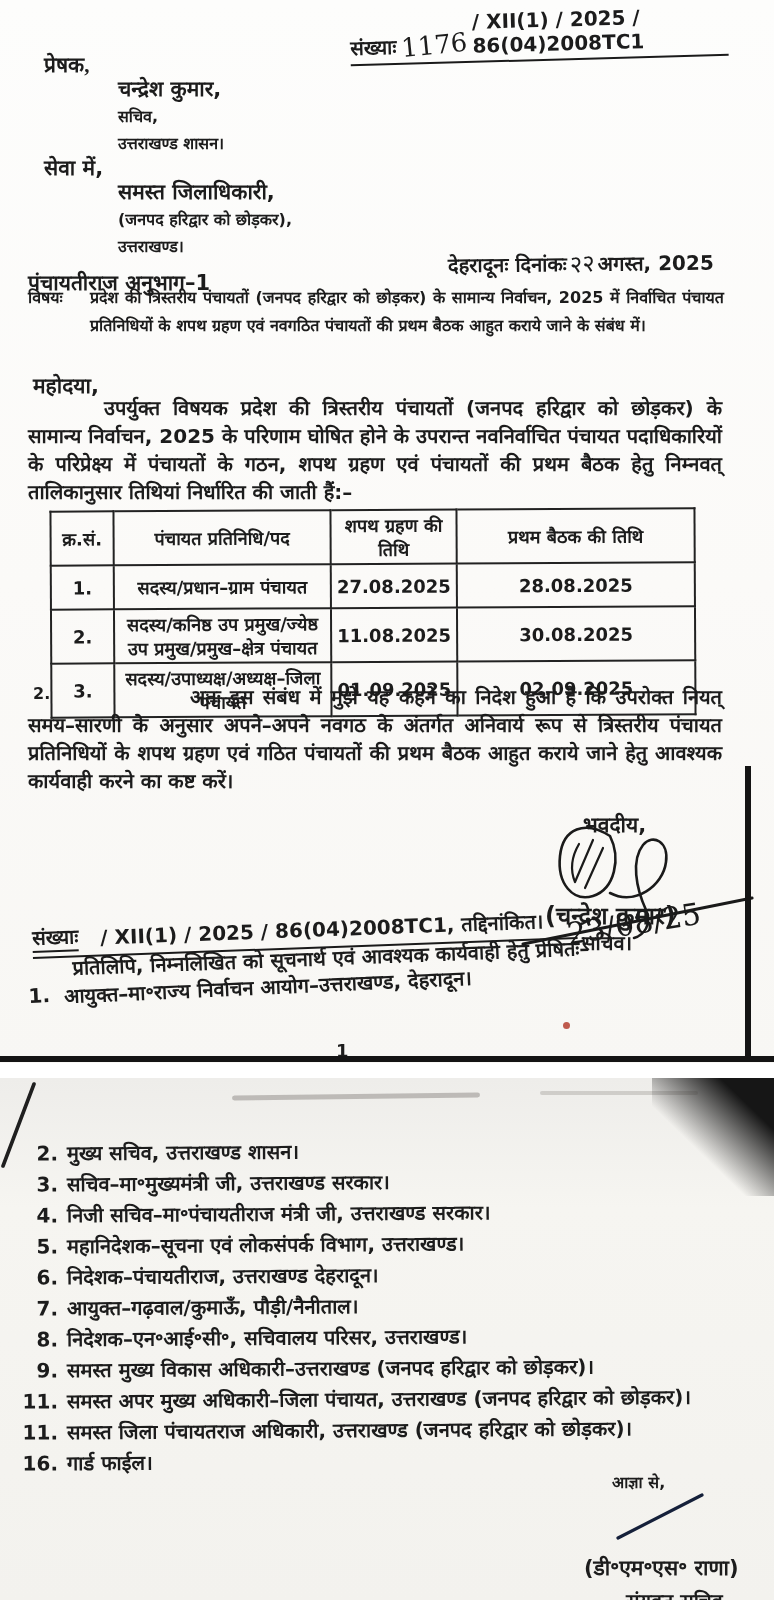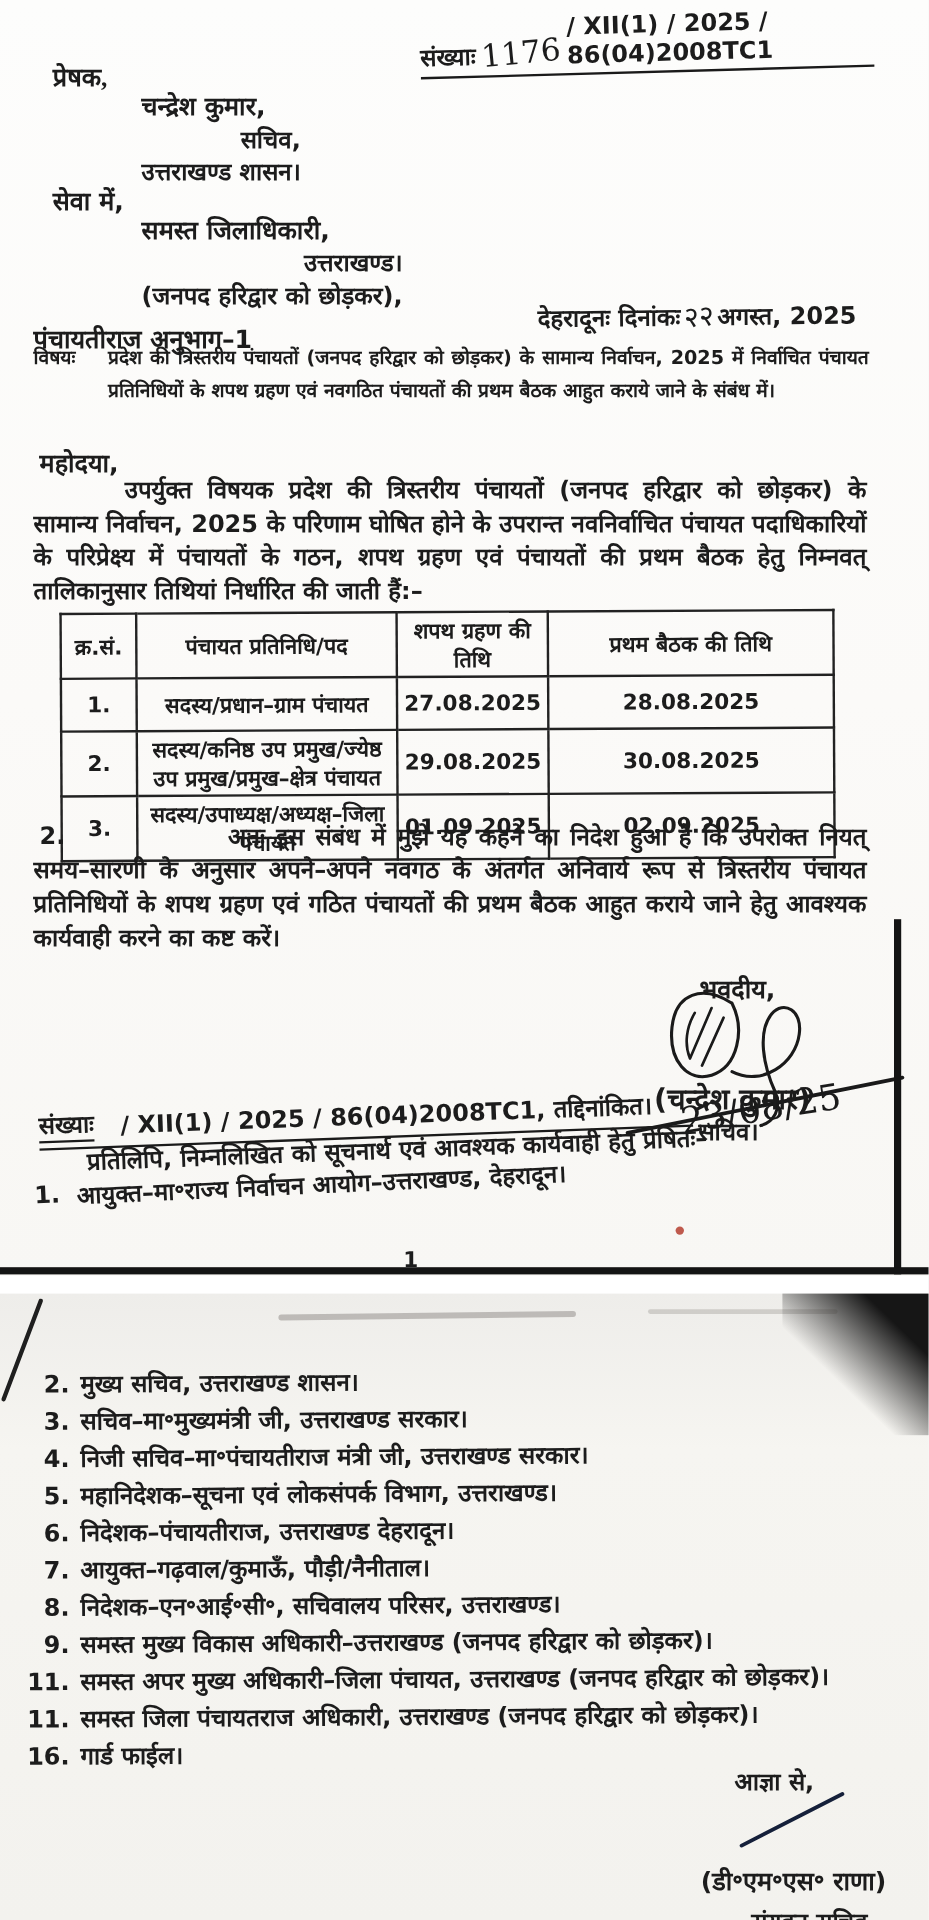"सचिव," .t20 { font-size: 20px -> 16px; text-align: right -> none }
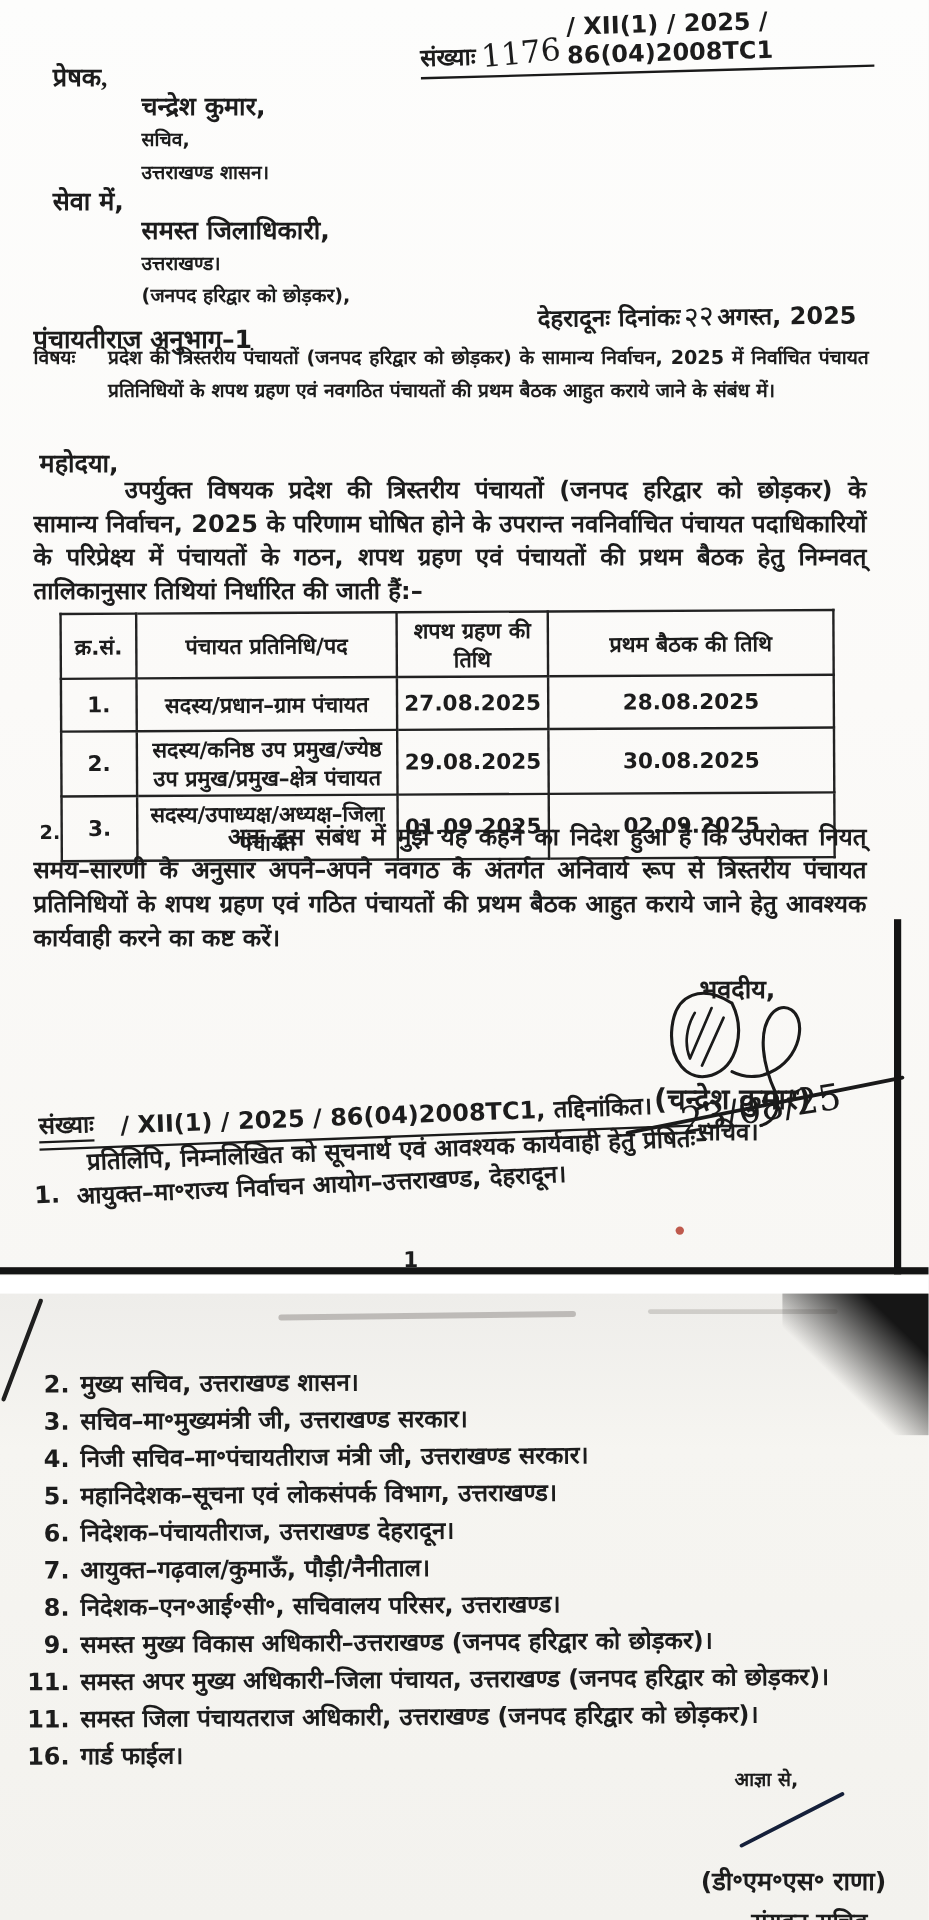"उत्तराखण्ड।" div.sb { order: before "(जनपद हरिद्वार को छोड़कर)," -> after "(जनपद हरिद्वार को छोड़कर)," }
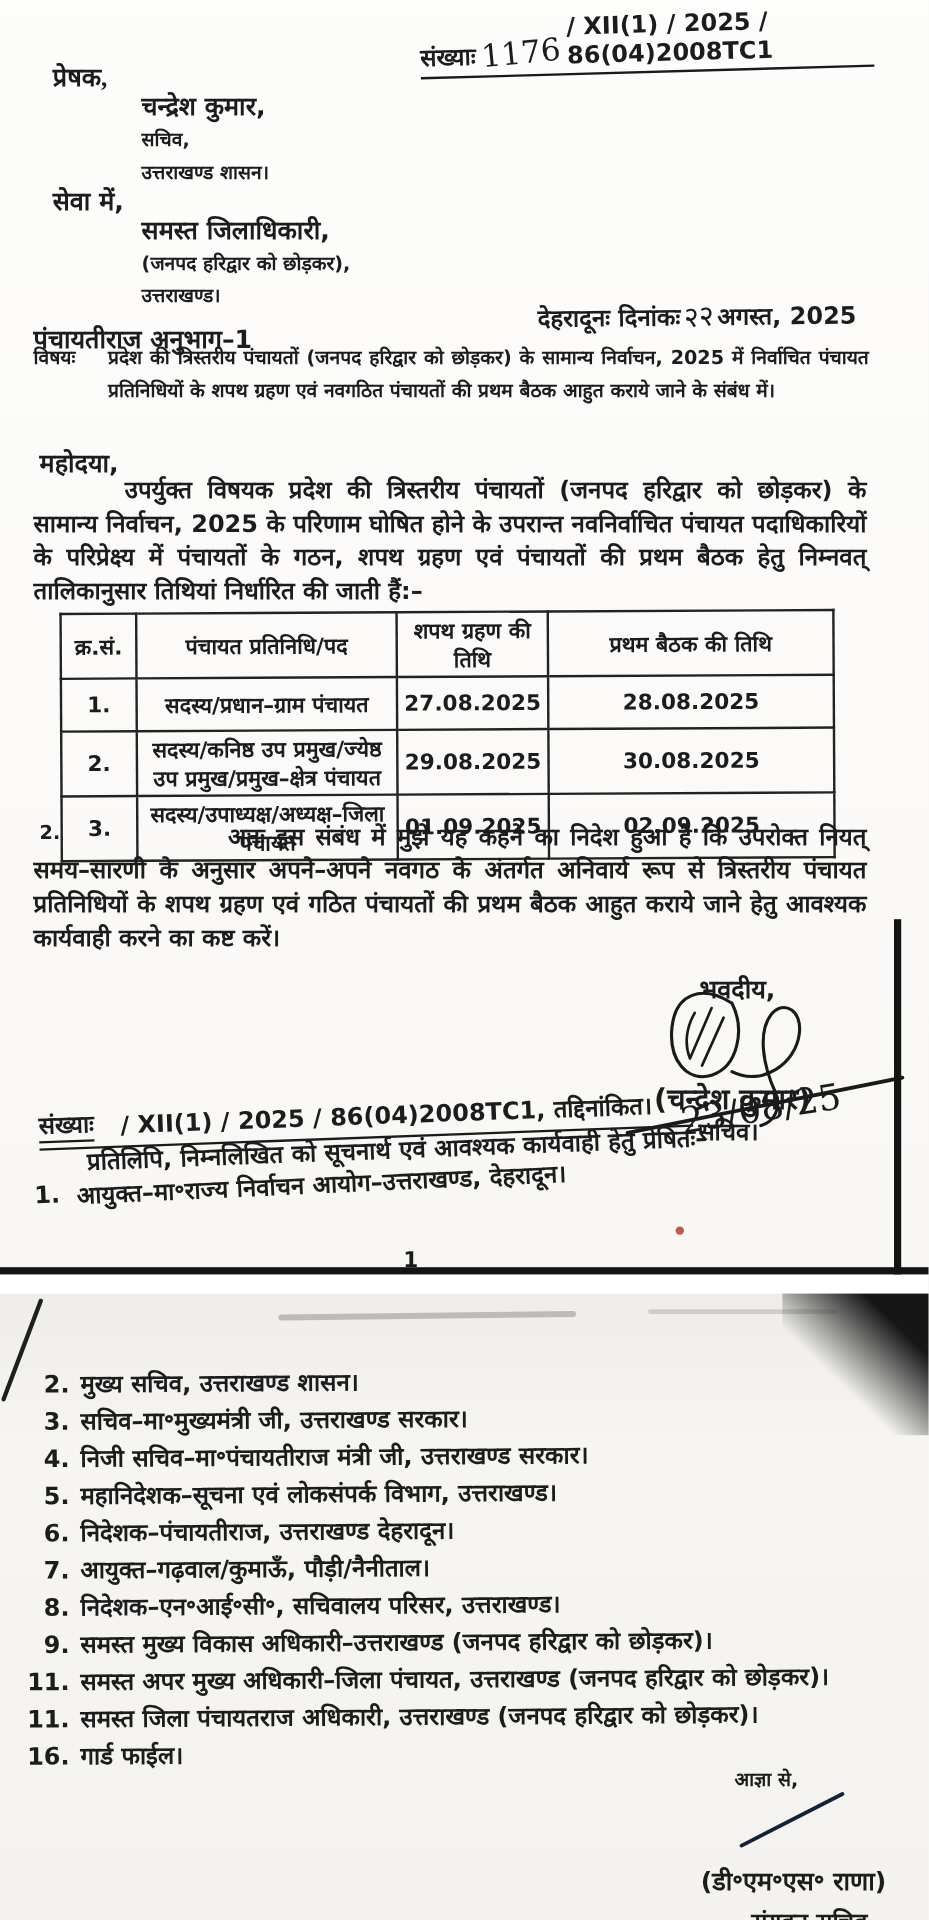"29.08.2025" td { text: 29.08.2025 -> 11.08.2025 }
